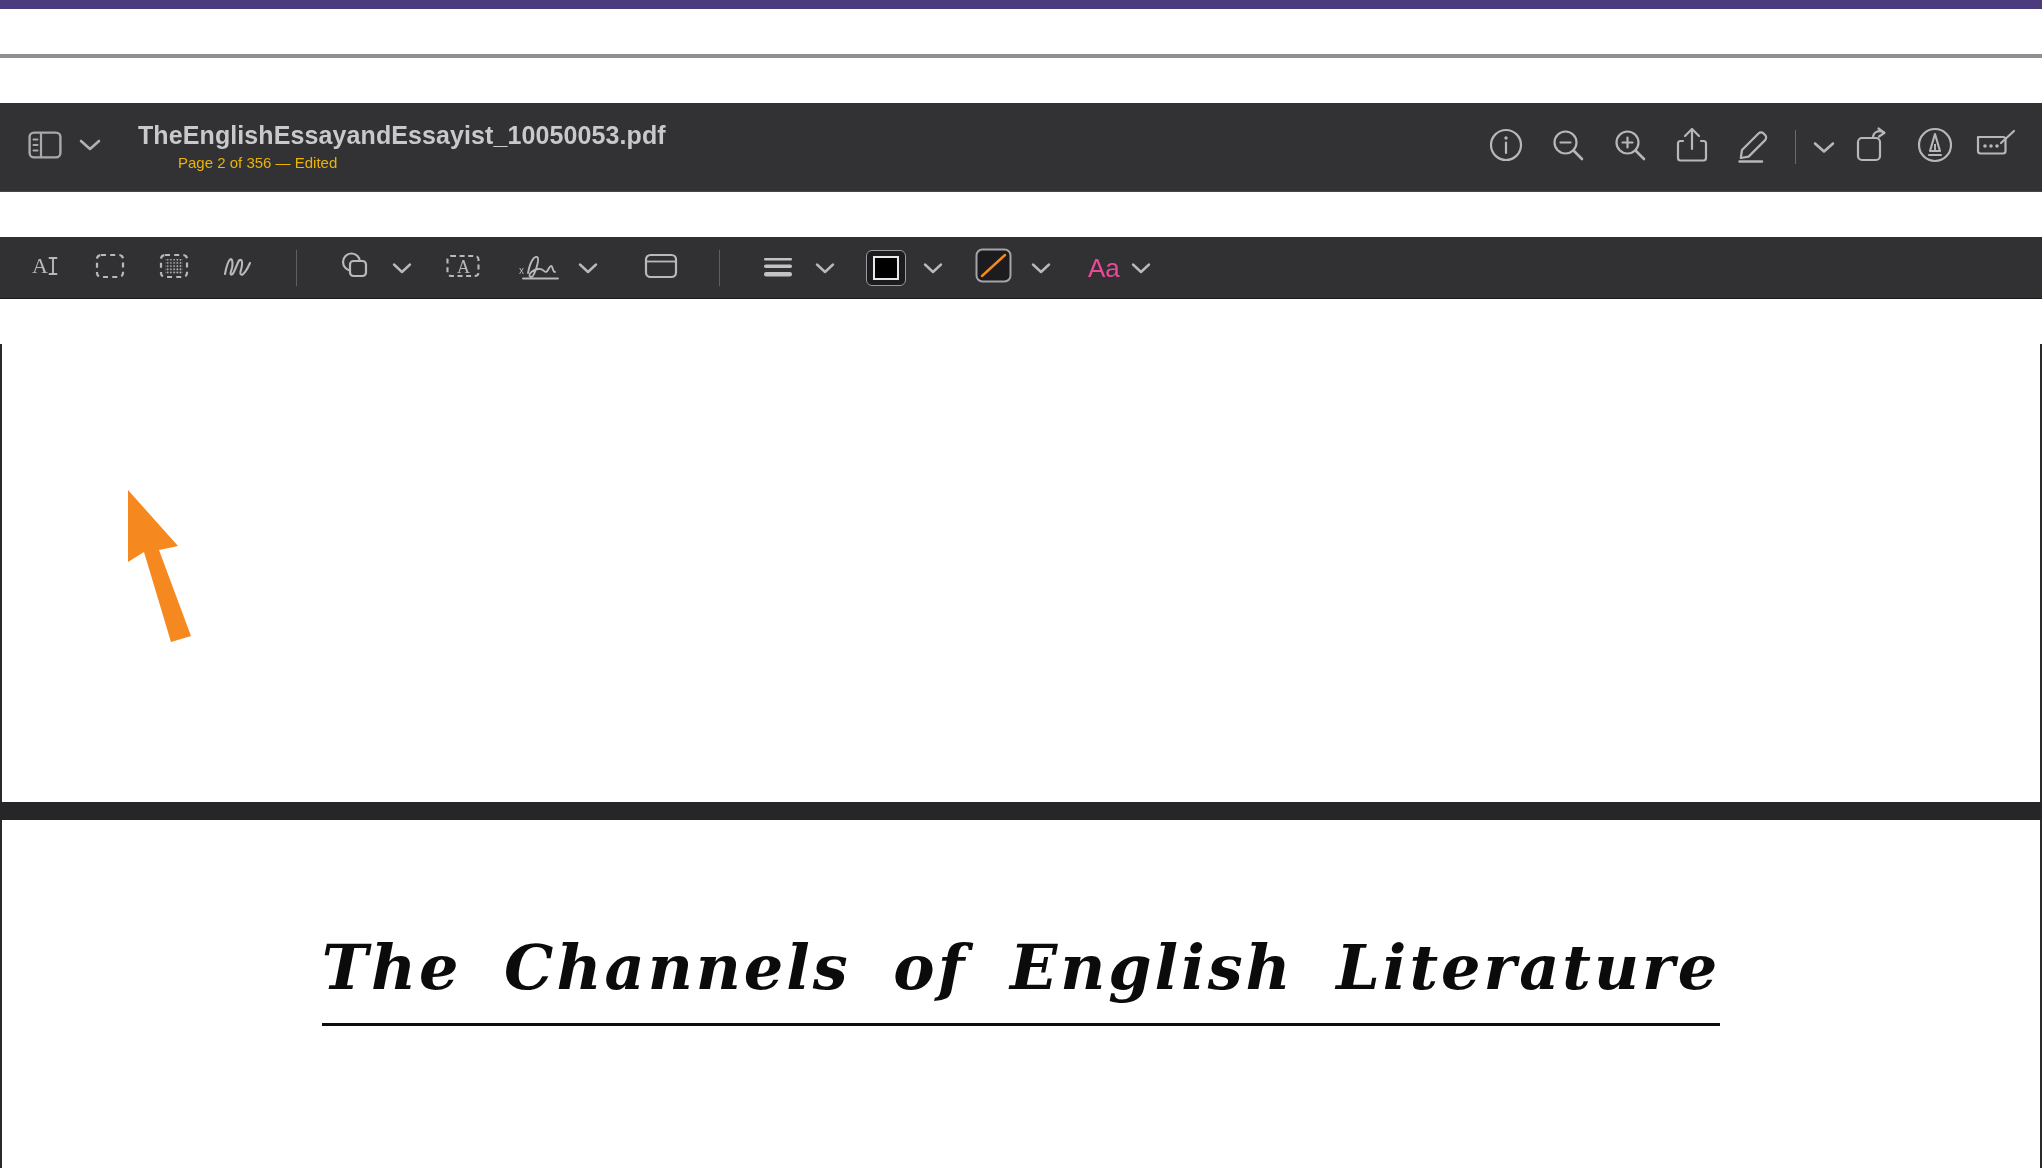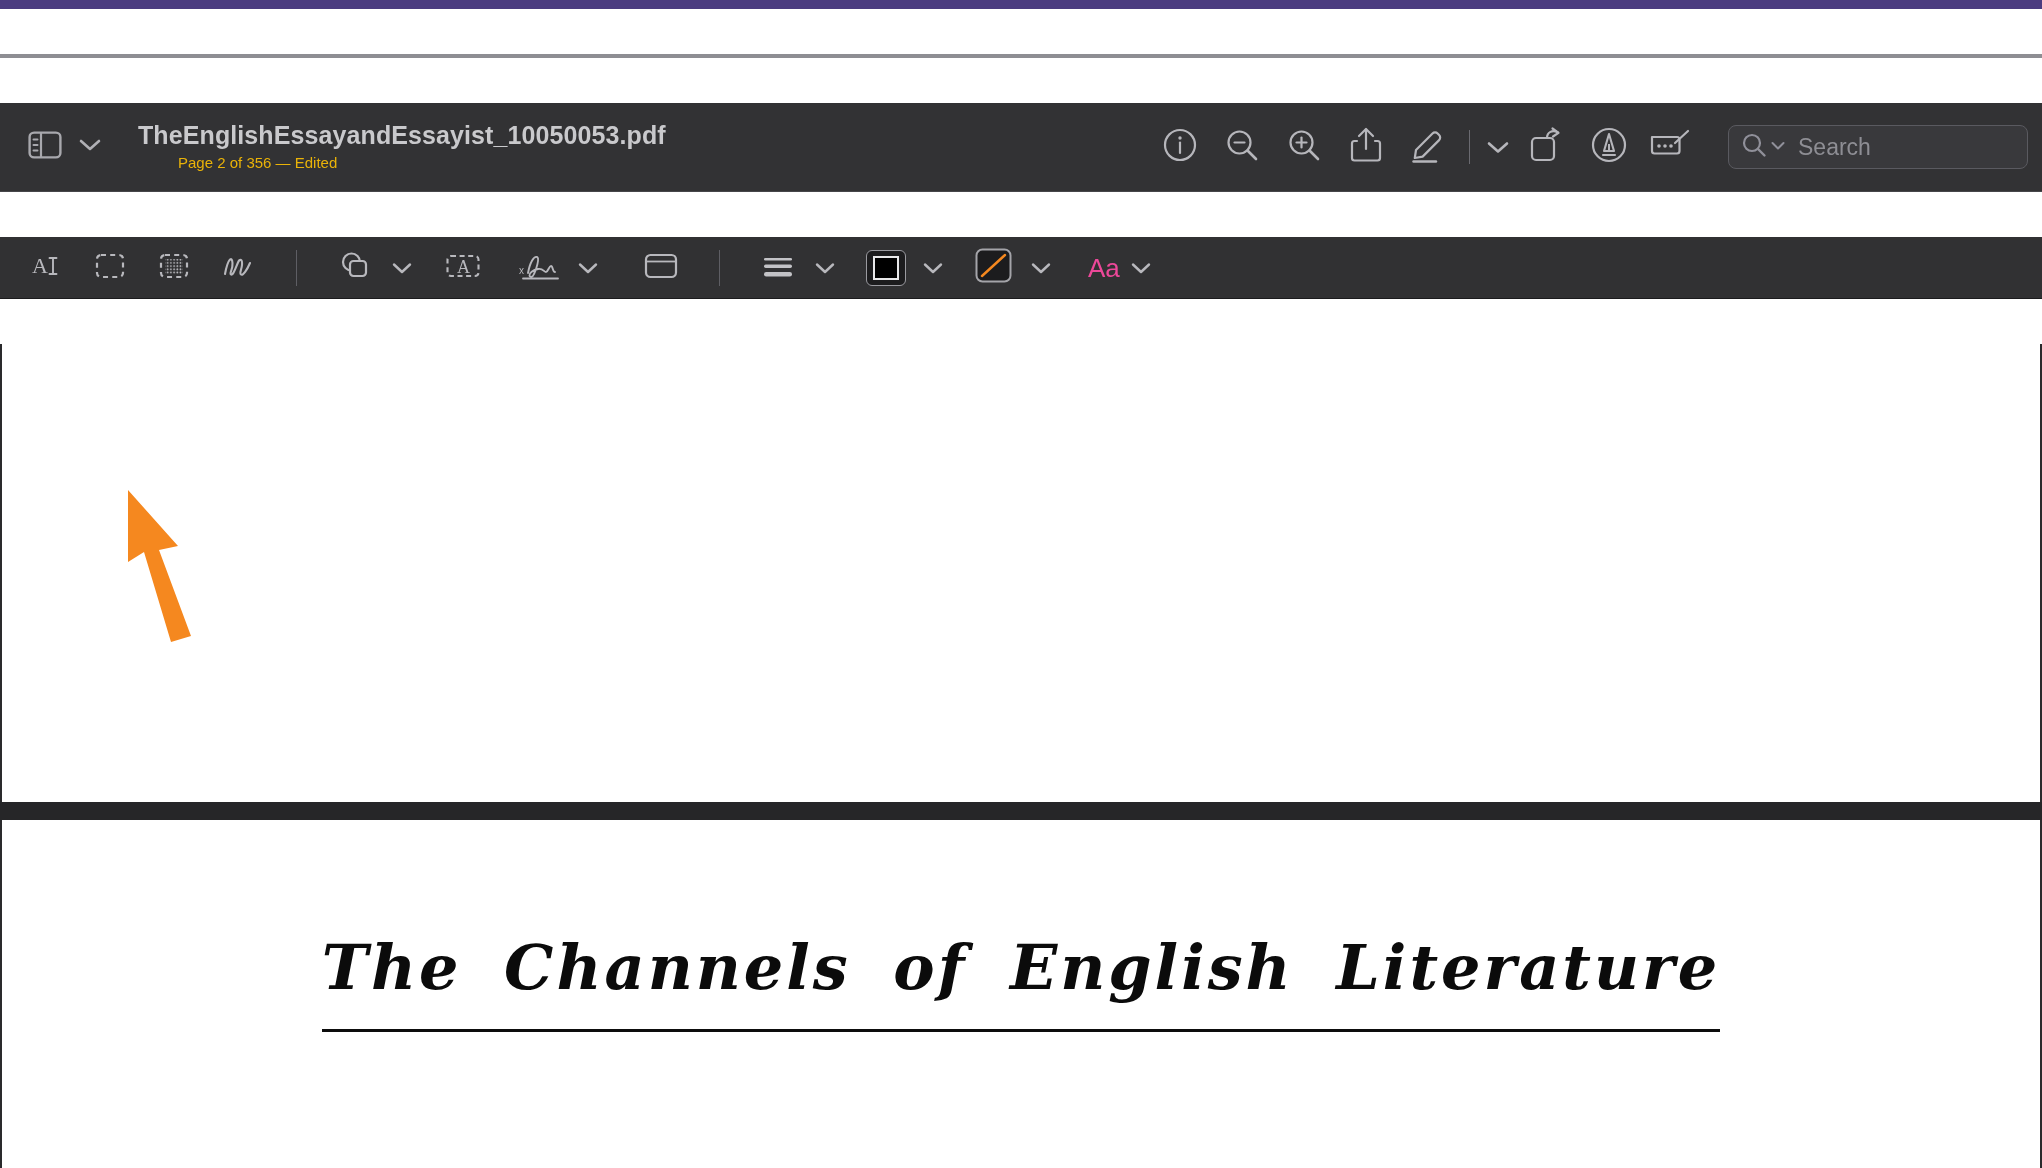"Search" div.search-field { html: <div> <span> <svg> <circle></circle> <line></line> </svg> </span> <span> <svg> <path></path> </svg> </span> <span>Search</span> </div> -> none }
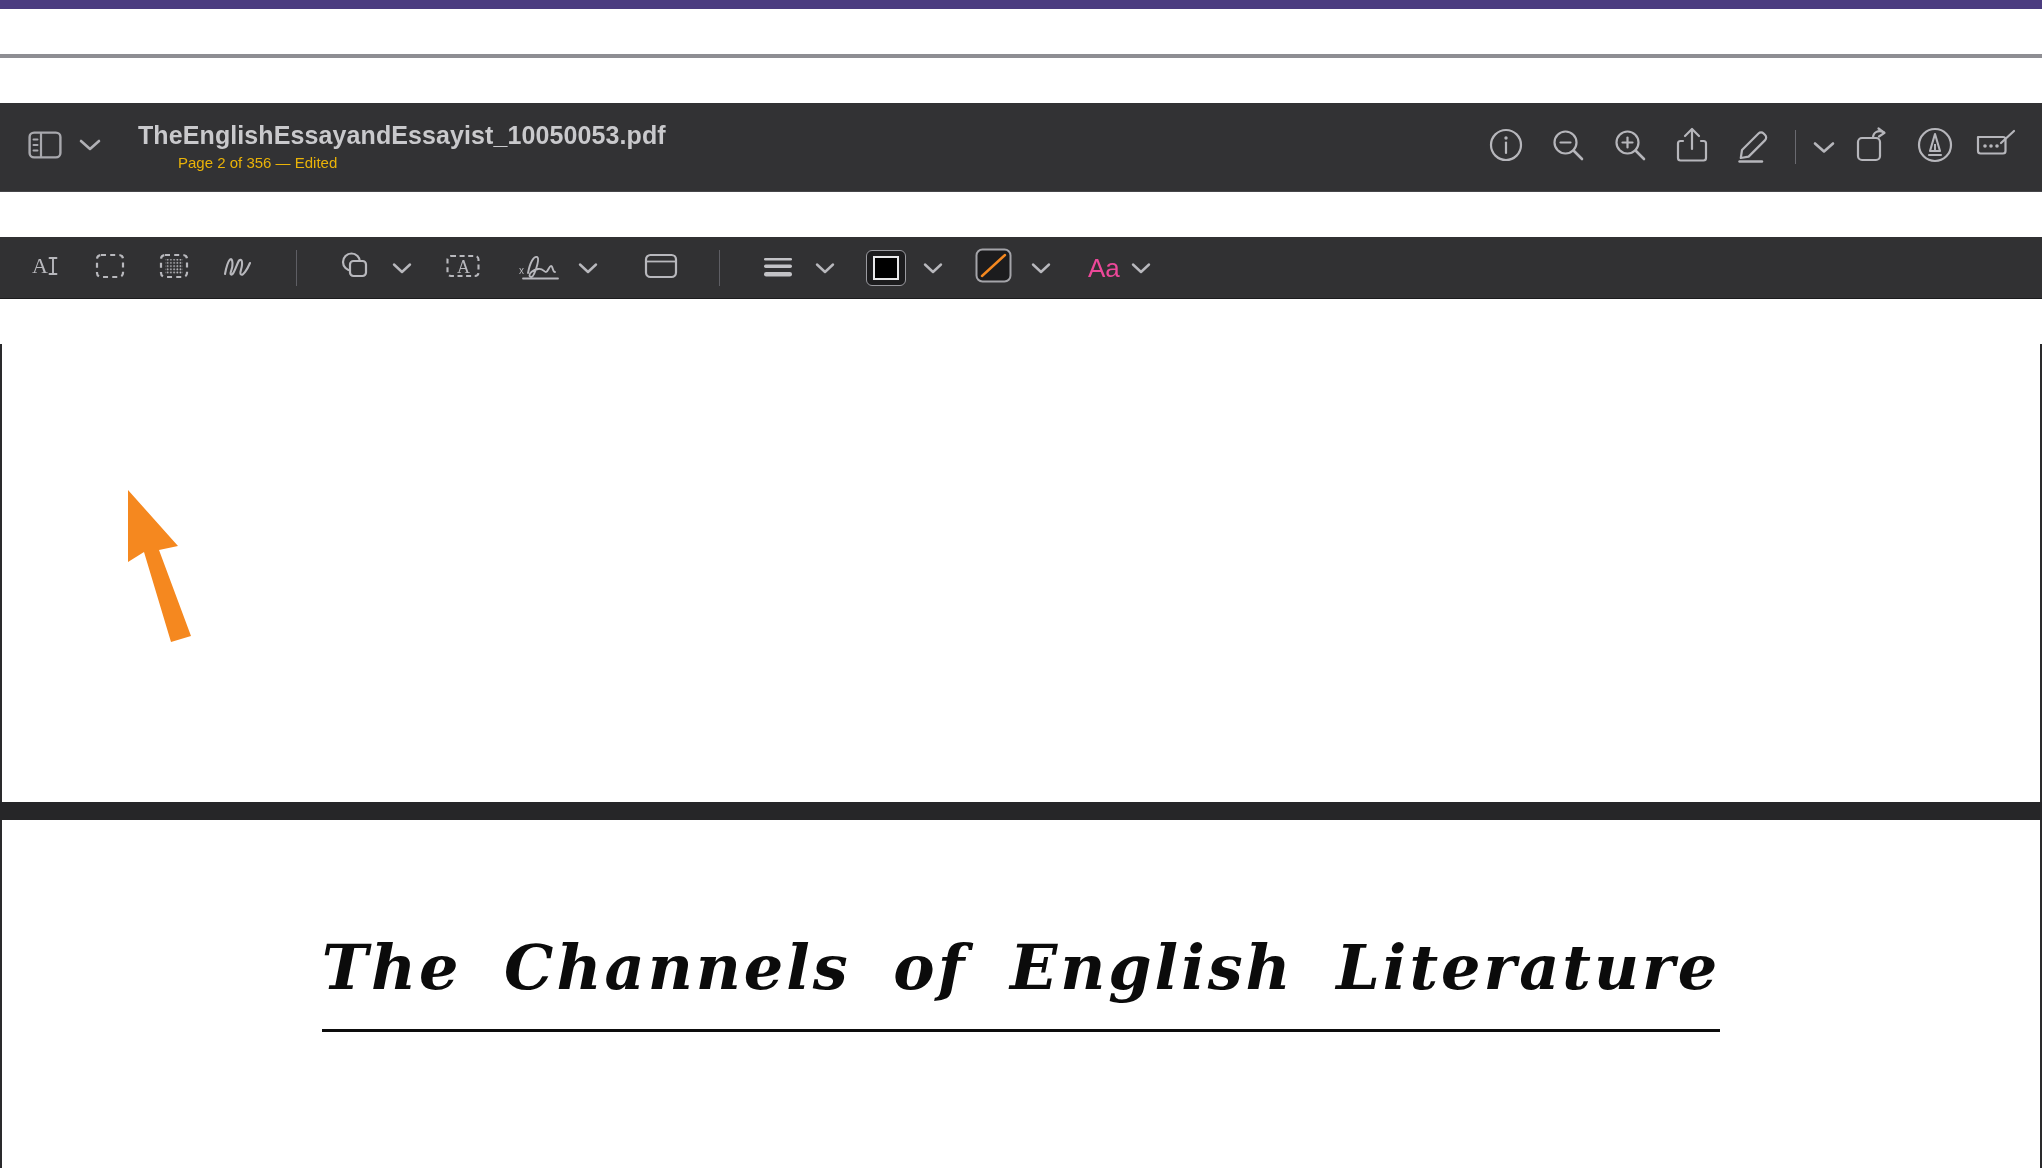"The Channels of English Literature" .page-title-inner { padding-bottom: 26px -> 20px }
